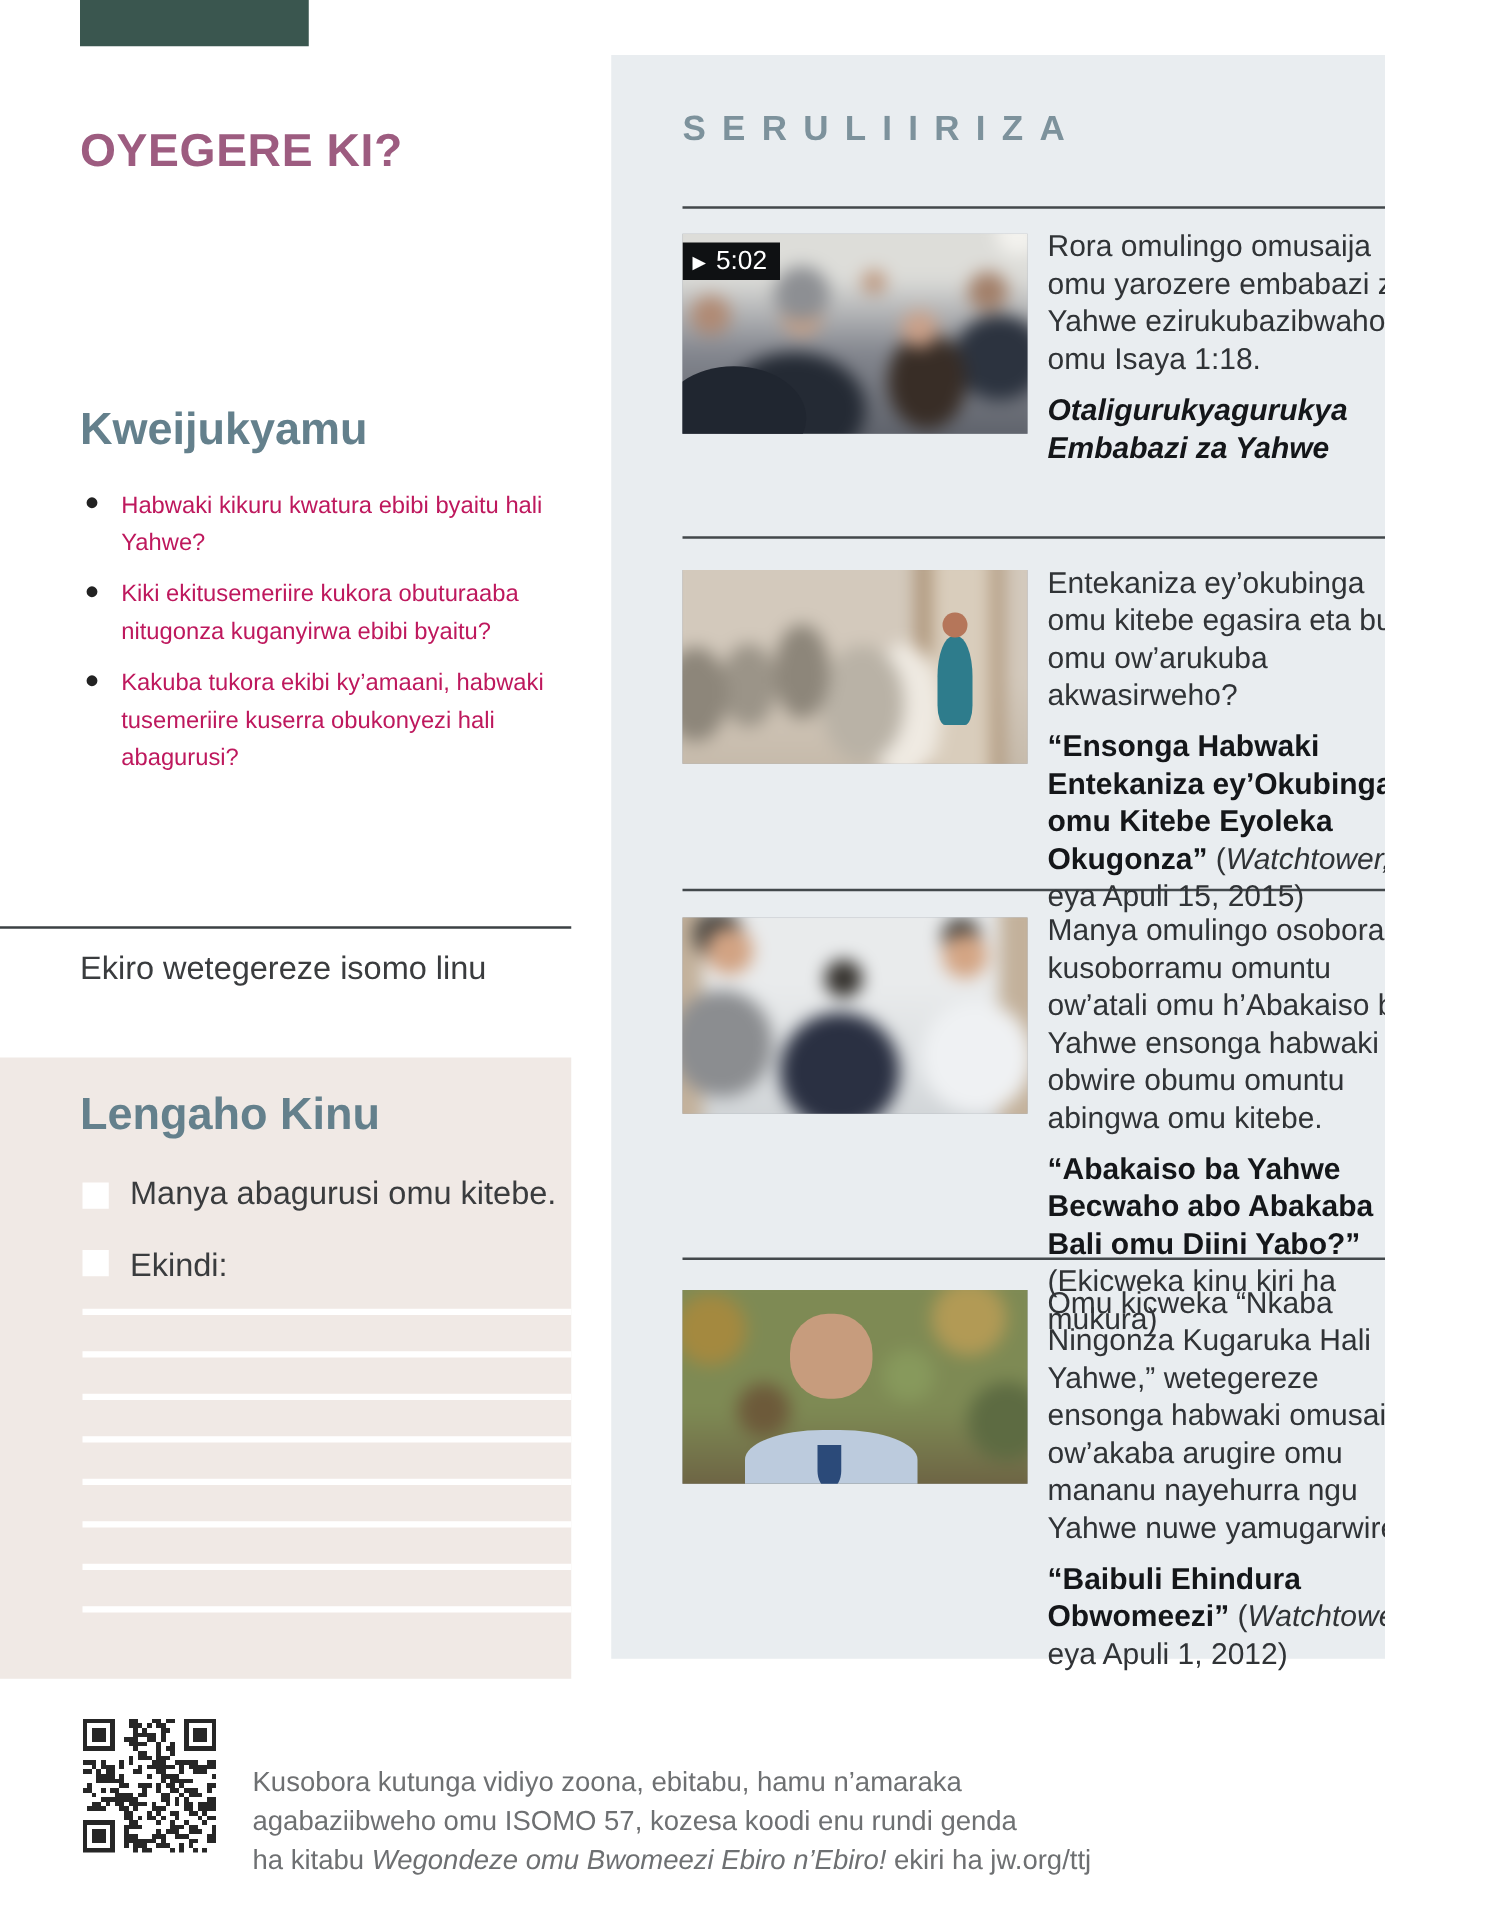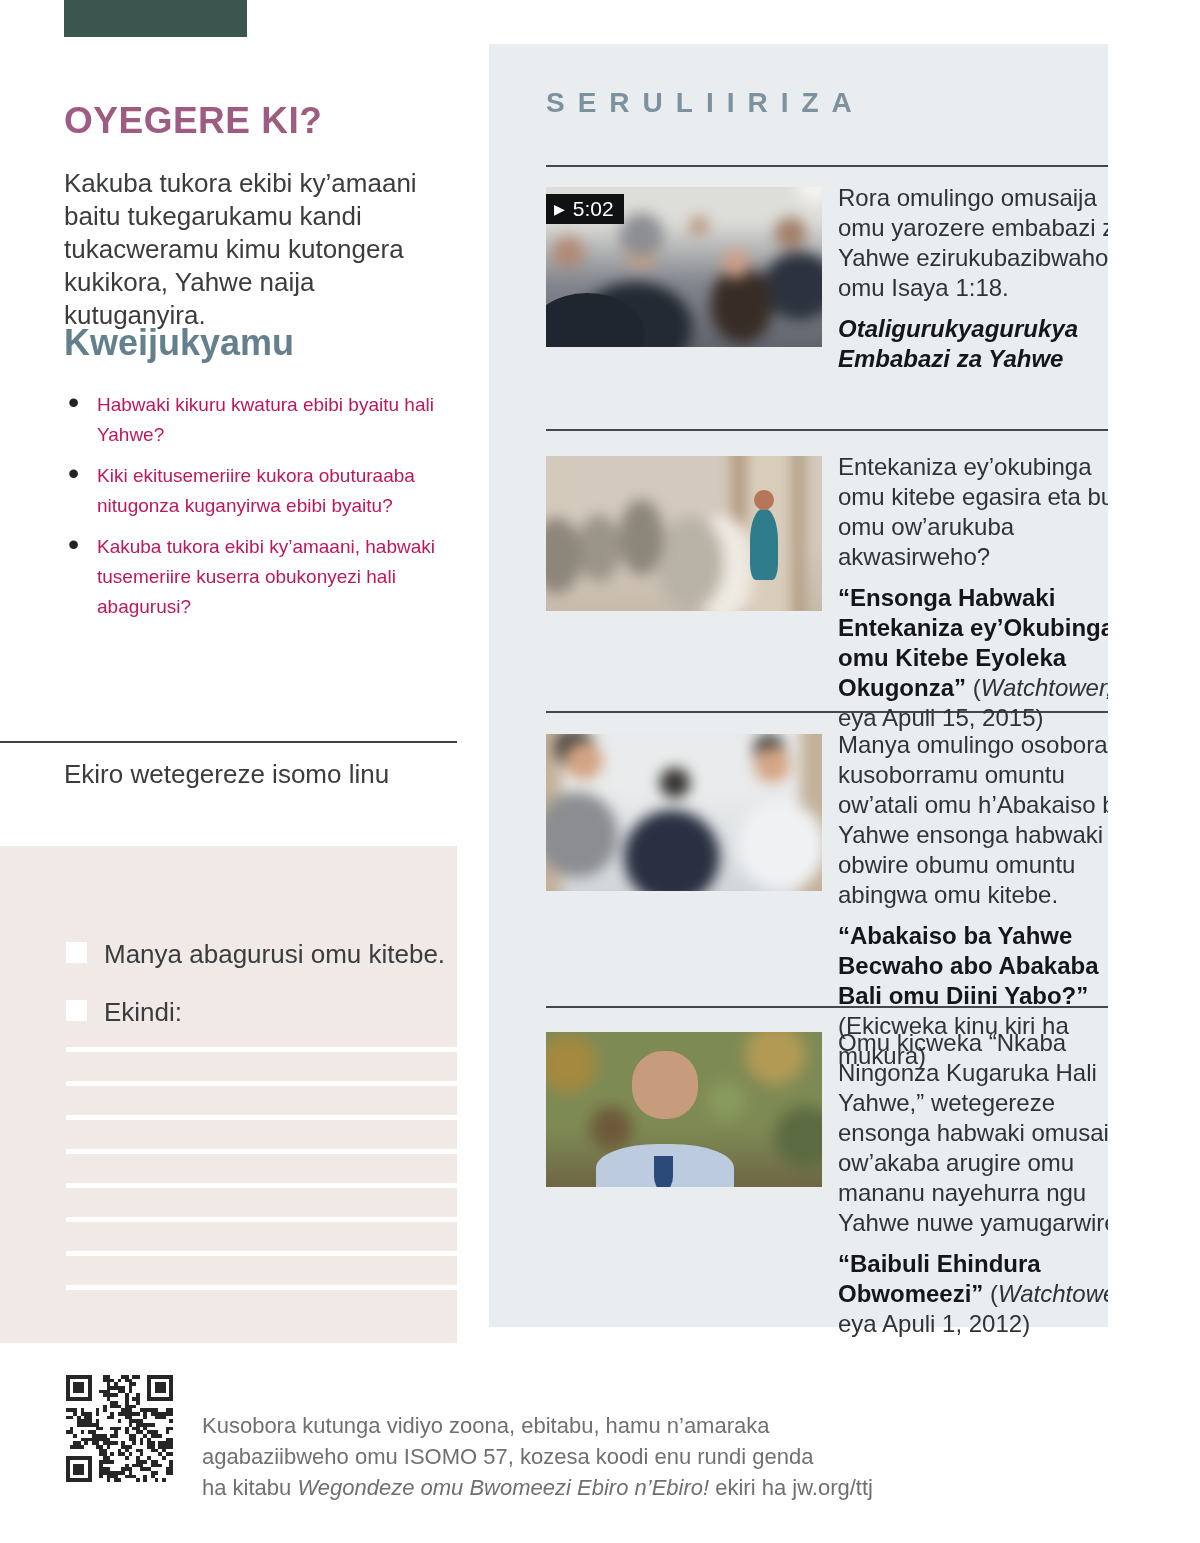"Kakuba tukora ekibi ky’amaani baitu" div.intro { html: <div>Kakuba tukora ekibi ky’amaani baitu tukegarukamu kandi tukacweramu kimu kutongera kukikora, Yahwe naija kutuganyira.</div> -> none }
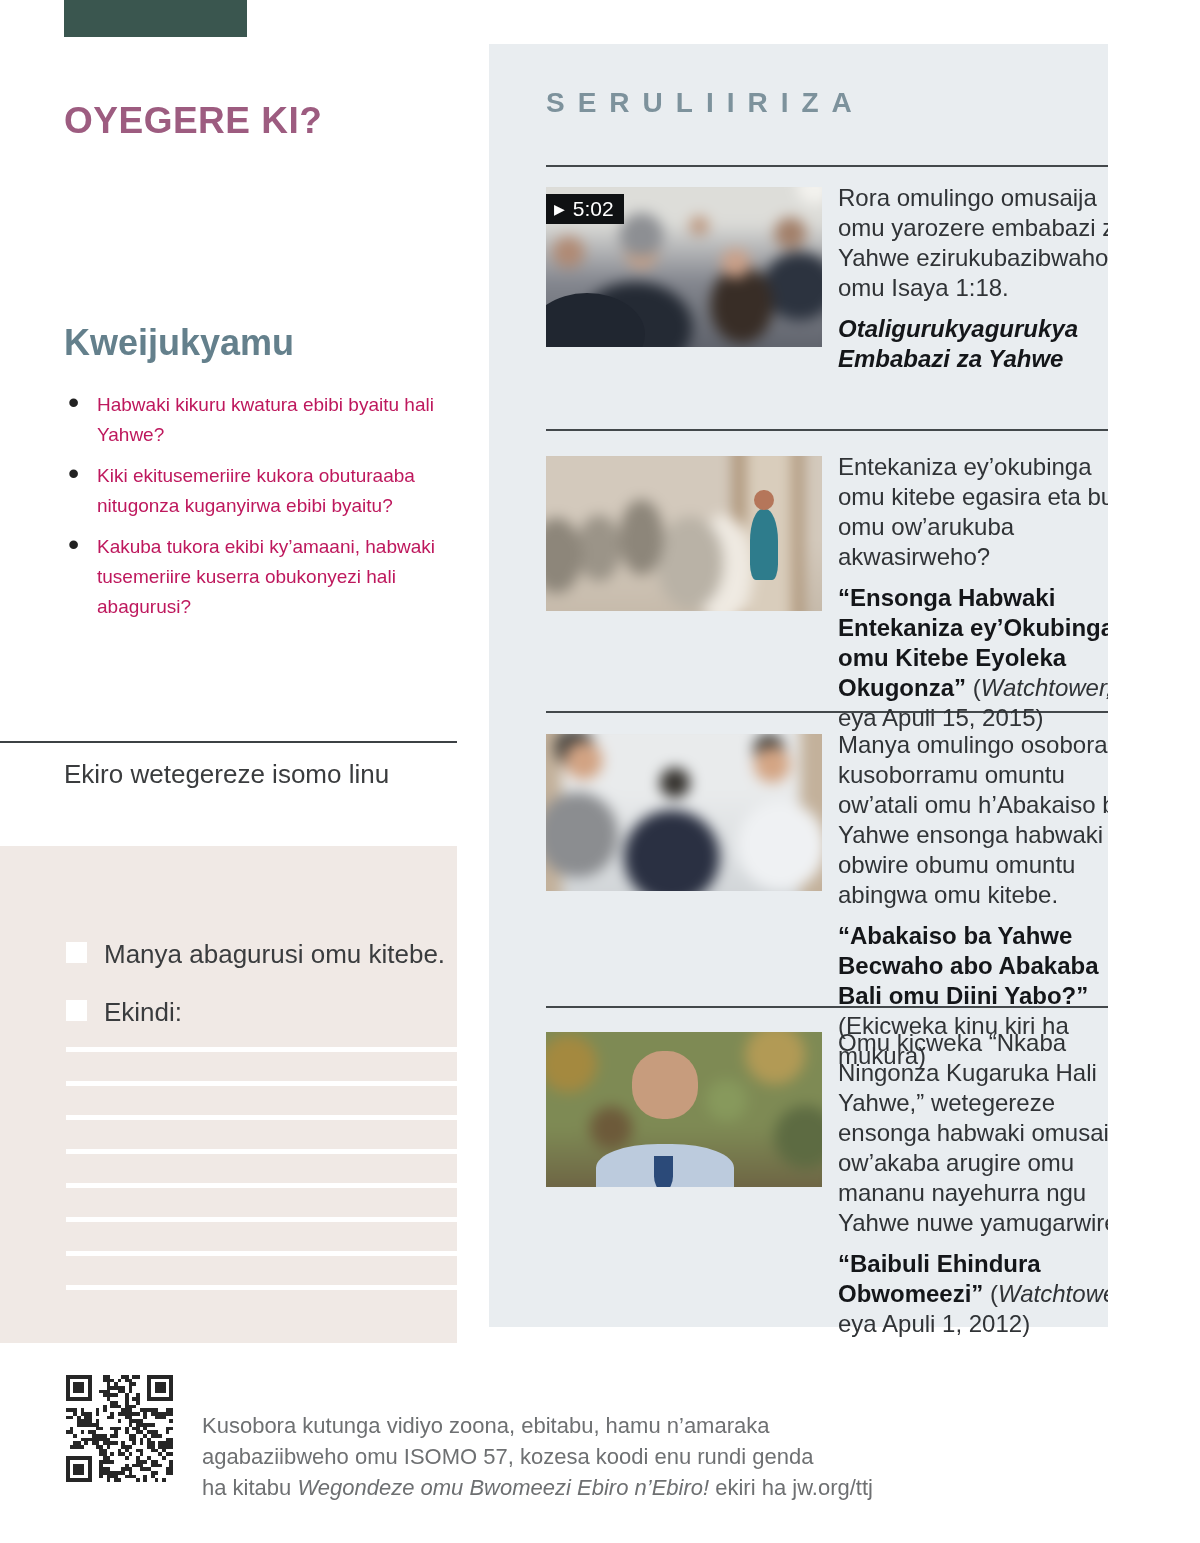"Lengaho Kinu" h2.gb-title { html: none -> <h2>Lengaho Kinu</h2> }
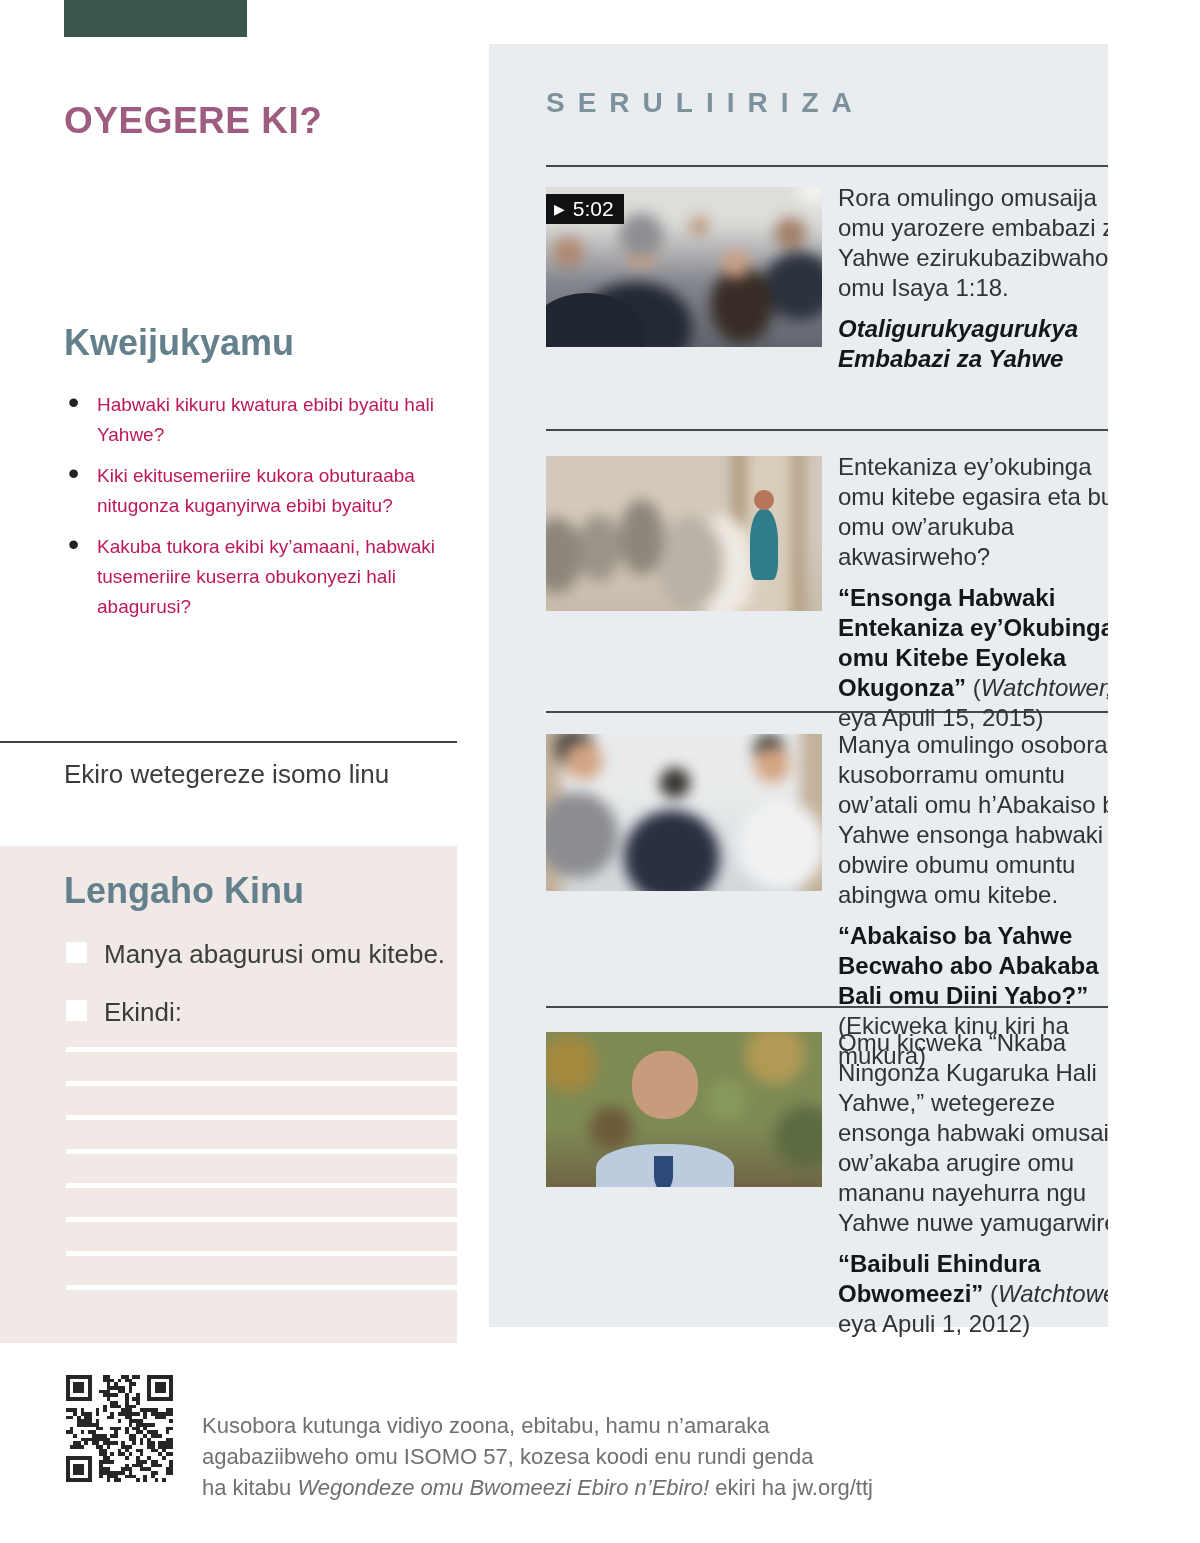"Manya abagurusi omu kitebe." .check-row.r1 { align-items: none -> center }
